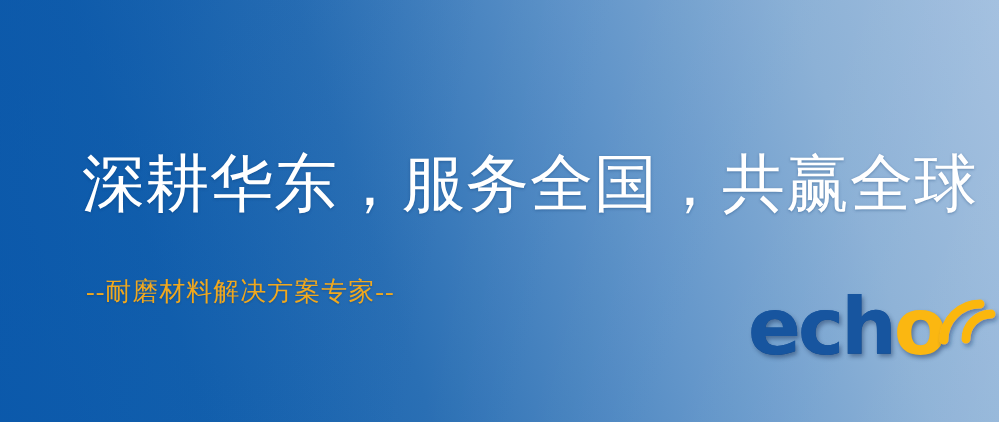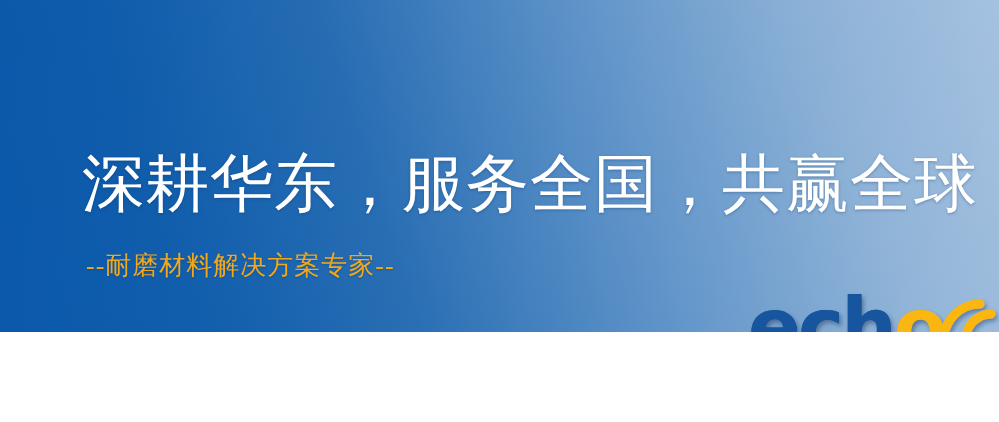"深耕华东，服务全国，共赢全球" .banner { height: 332px -> 422px }
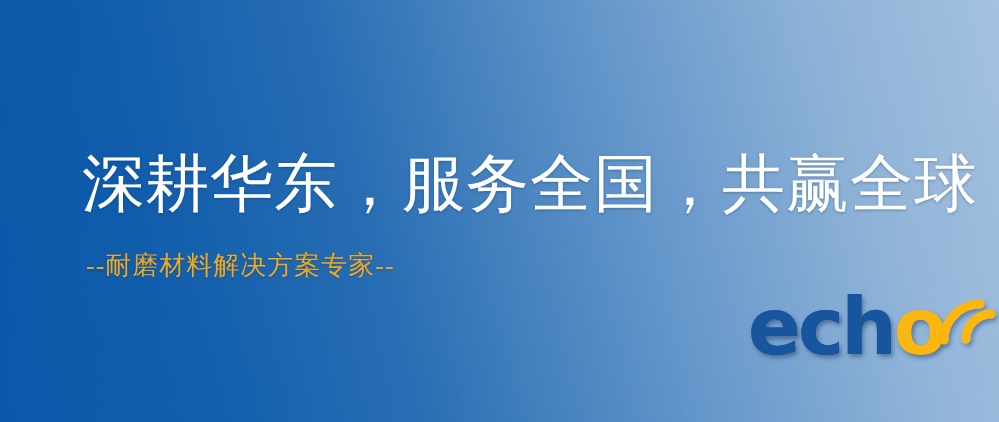"--耐磨材料解决方案专家--" .subtitle { top: 250px -> 276px }
